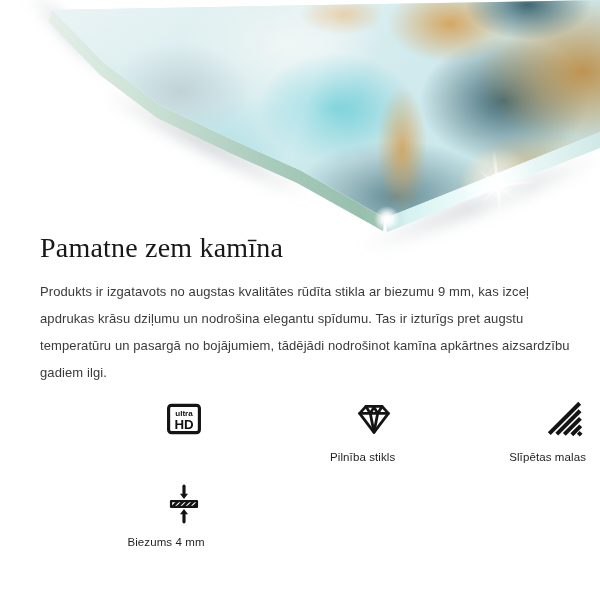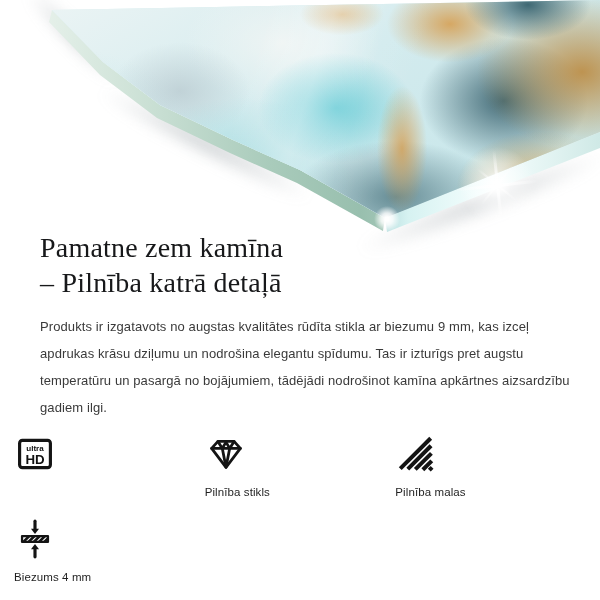"– Pilnība katrā detaļā" span { html: <span>– Pilnība katrā detaļā</span> -> none }
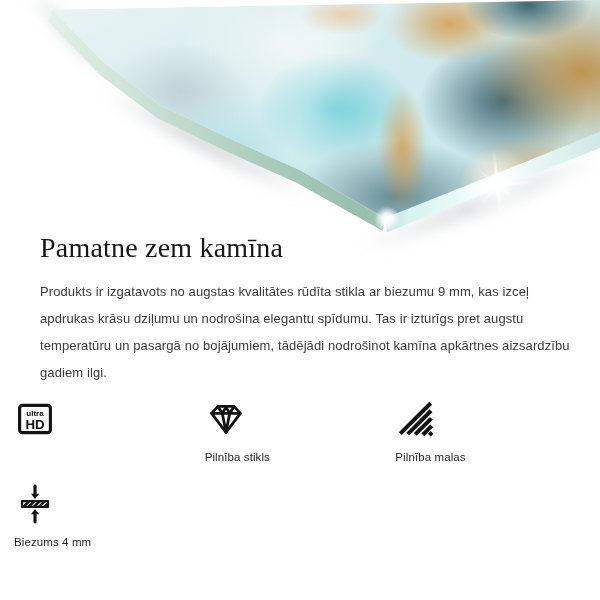"ultra" .feature { align-items: flex-start -> flex-end }
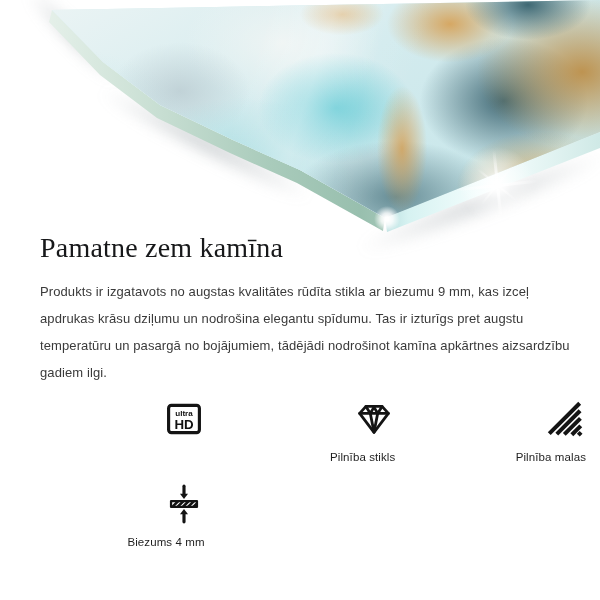"Pilnība malas" span.label { text: Pilnība -> Slīpētas }
